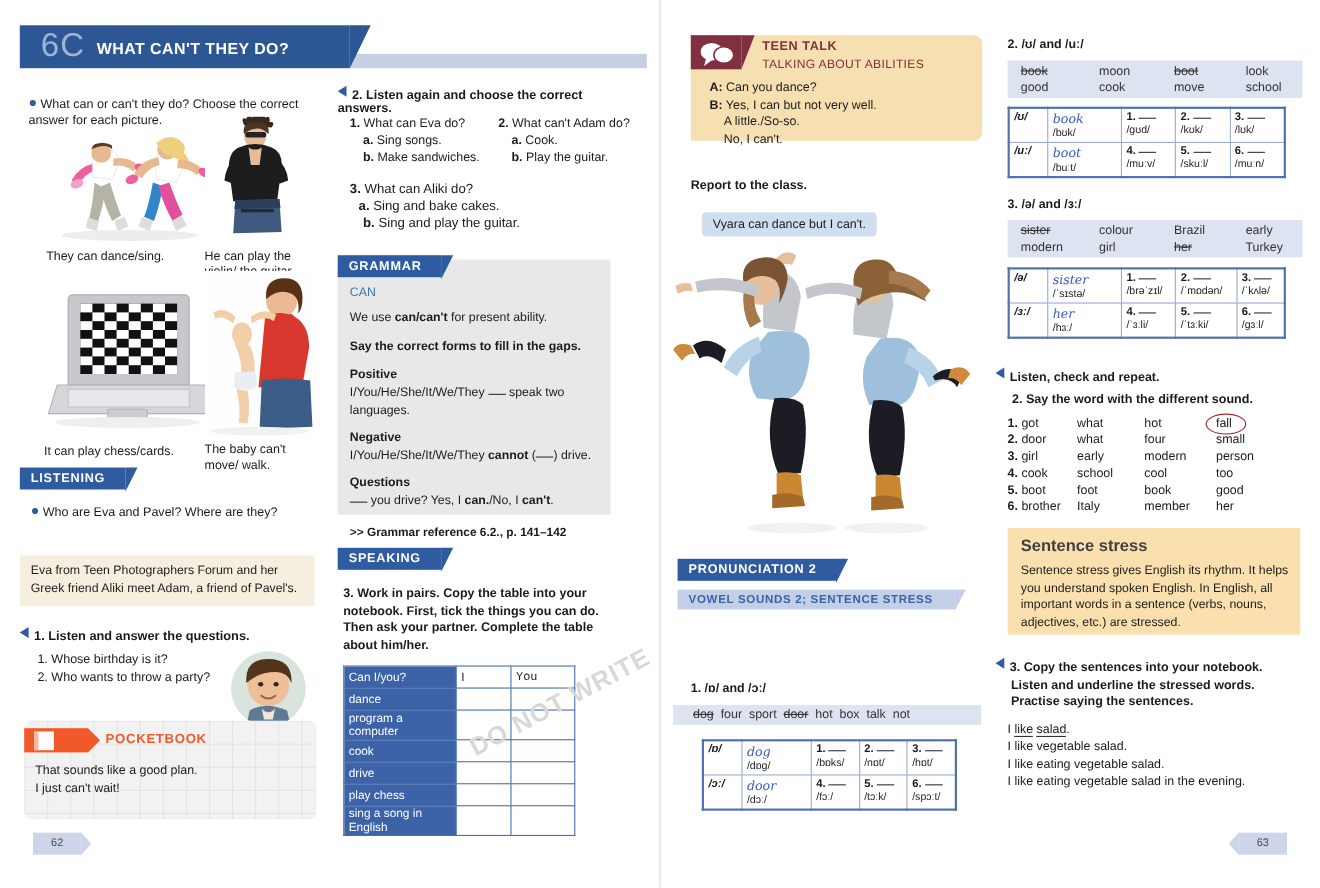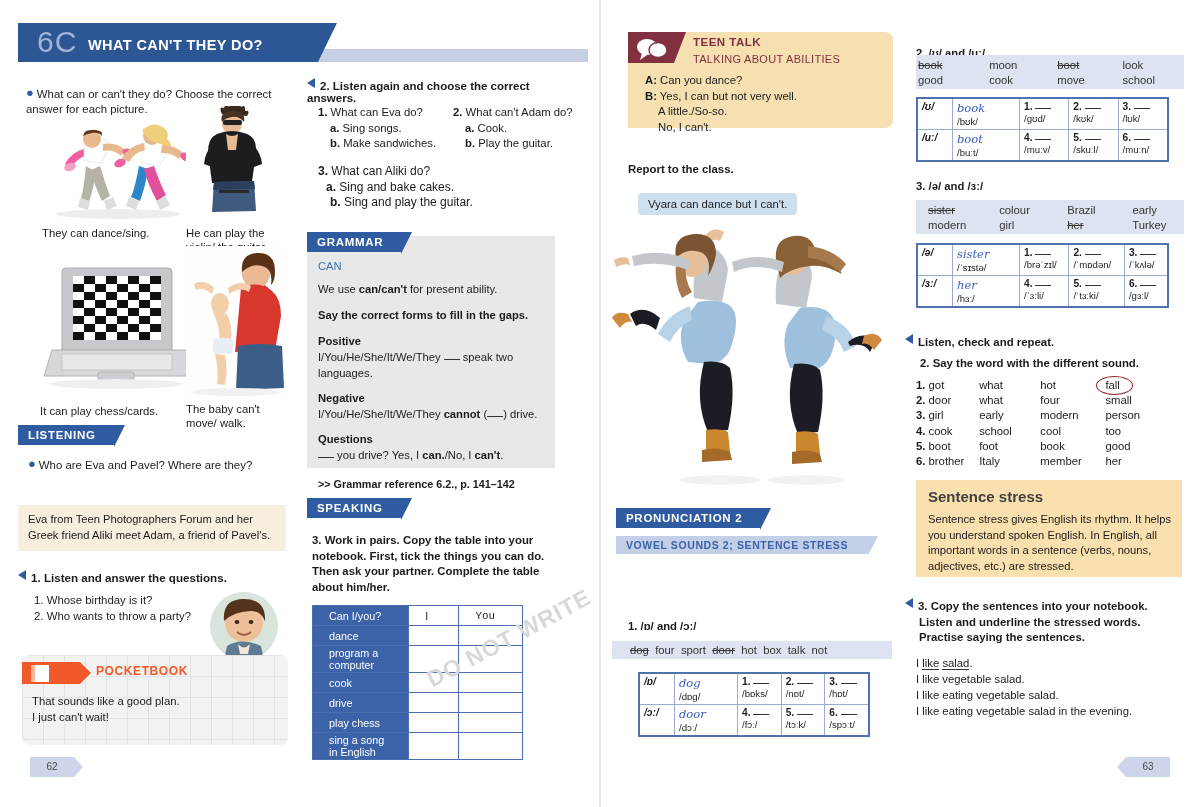"2. /ʊ/ and /uː/" div { margin-top: 12px -> none }
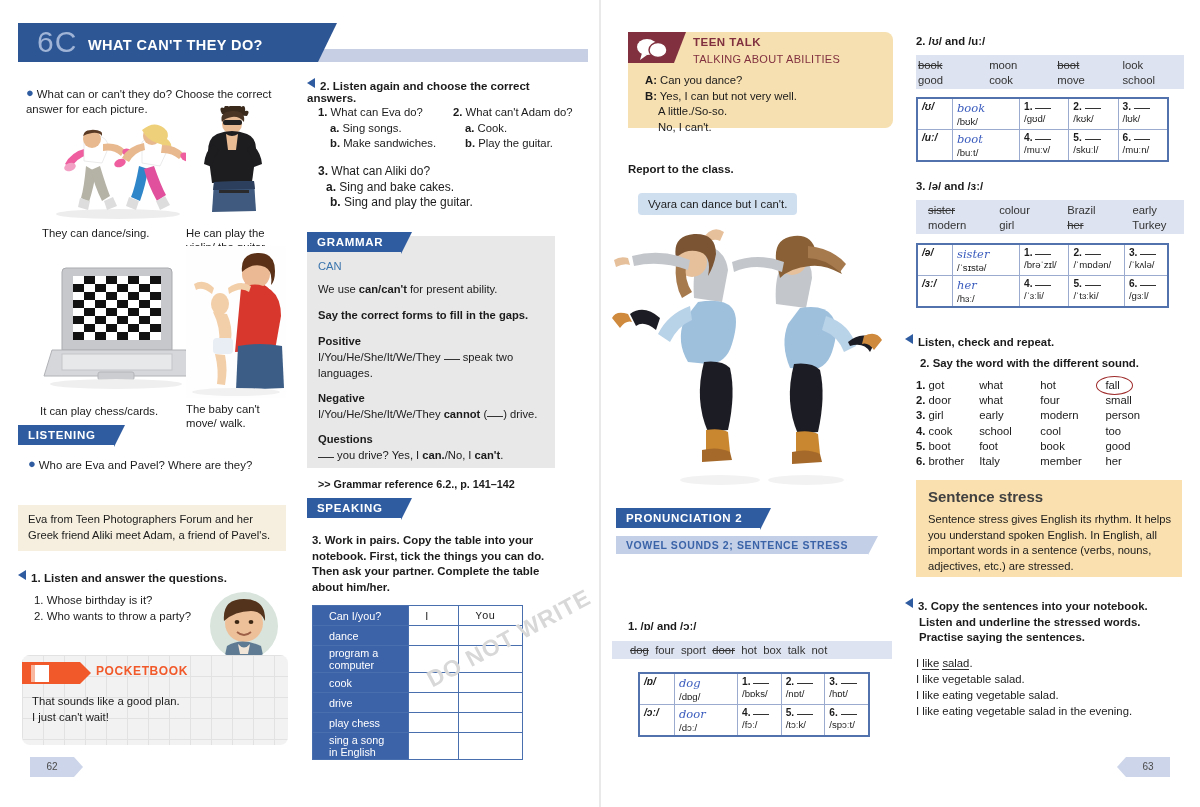"book moon boot look" div.wordstrip { padding: 3px 0 0 2px -> 3px 0 0 12px }
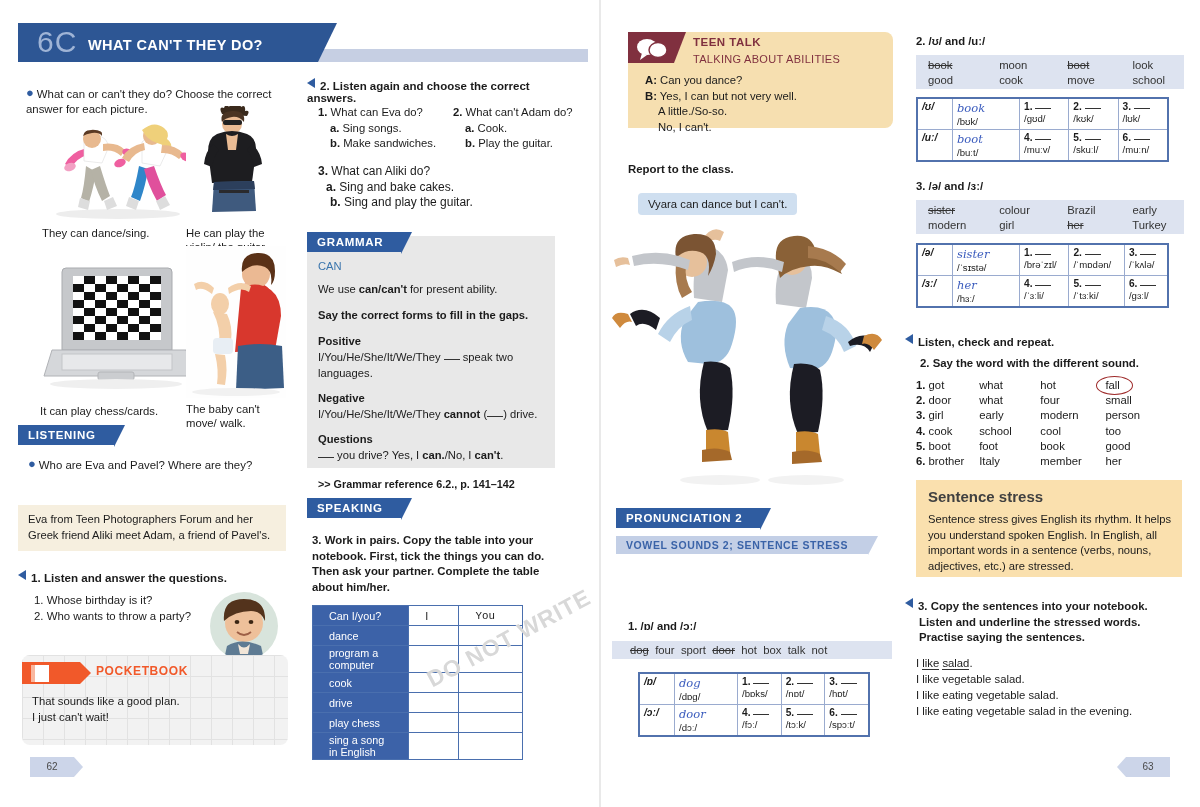"Can I/you?" .speak-table td { padding: 1px 16px -> 1px 4px }
